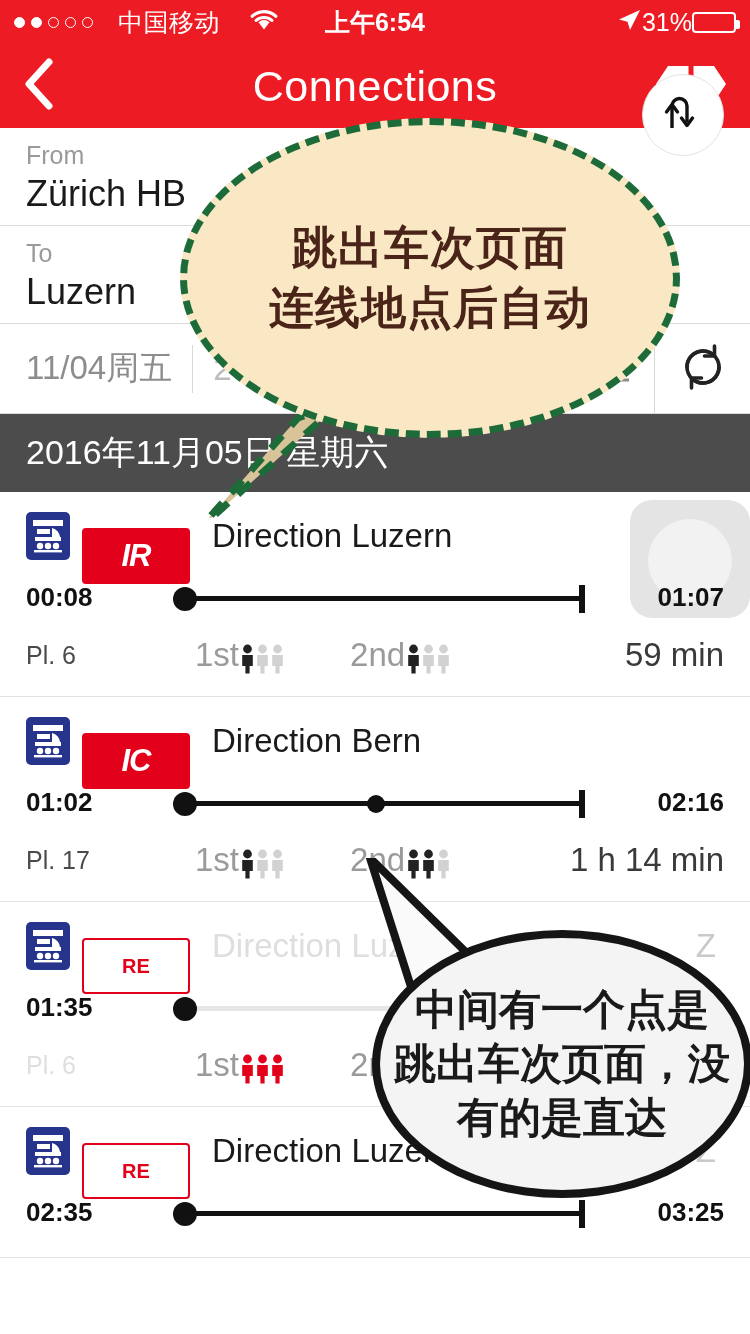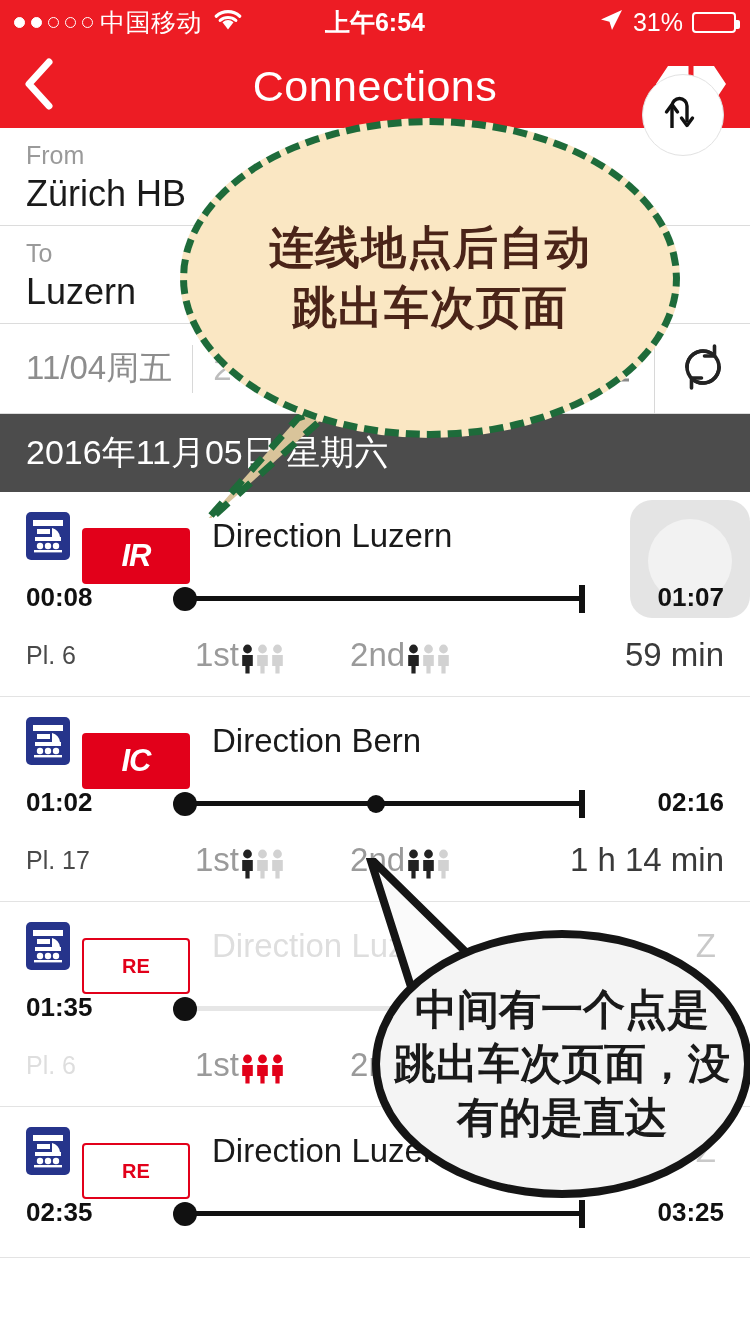"中国移动" .sb-left { gap: 7px -> 25px }
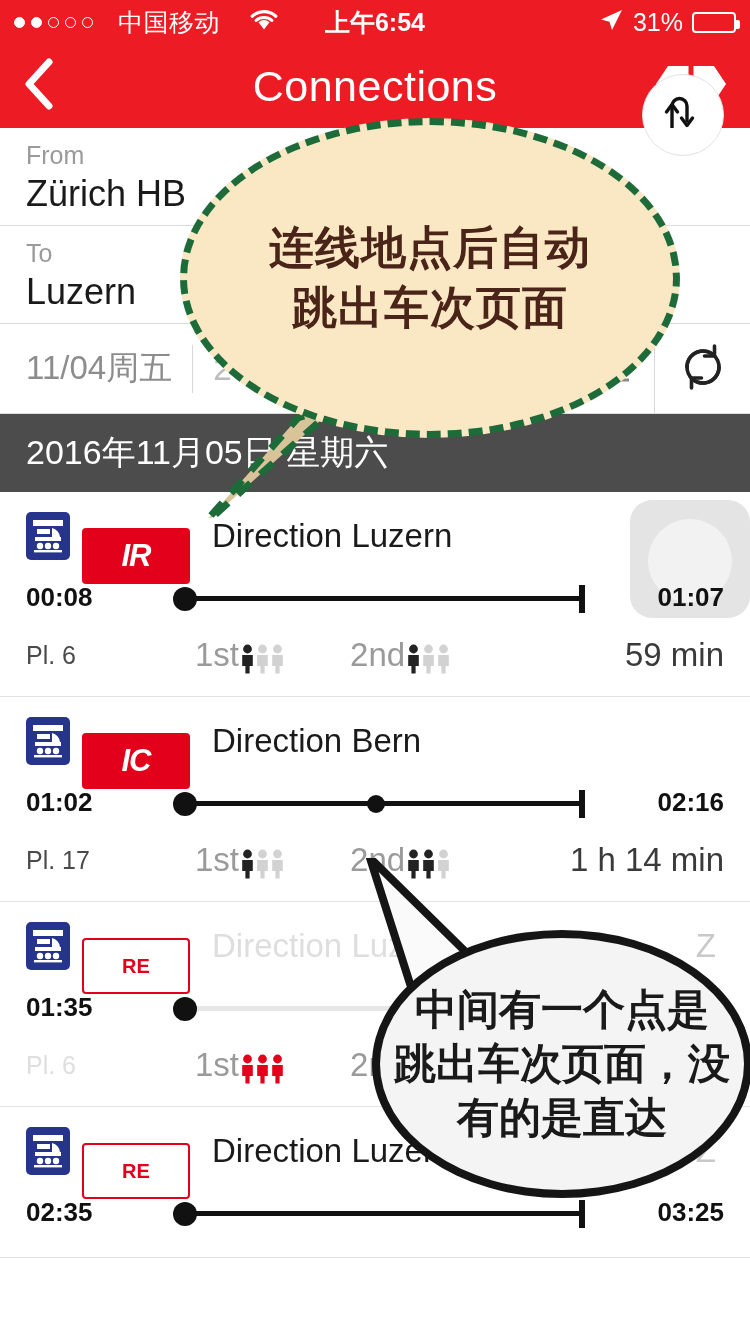"31%" .sb-right { gap: 9px -> none }
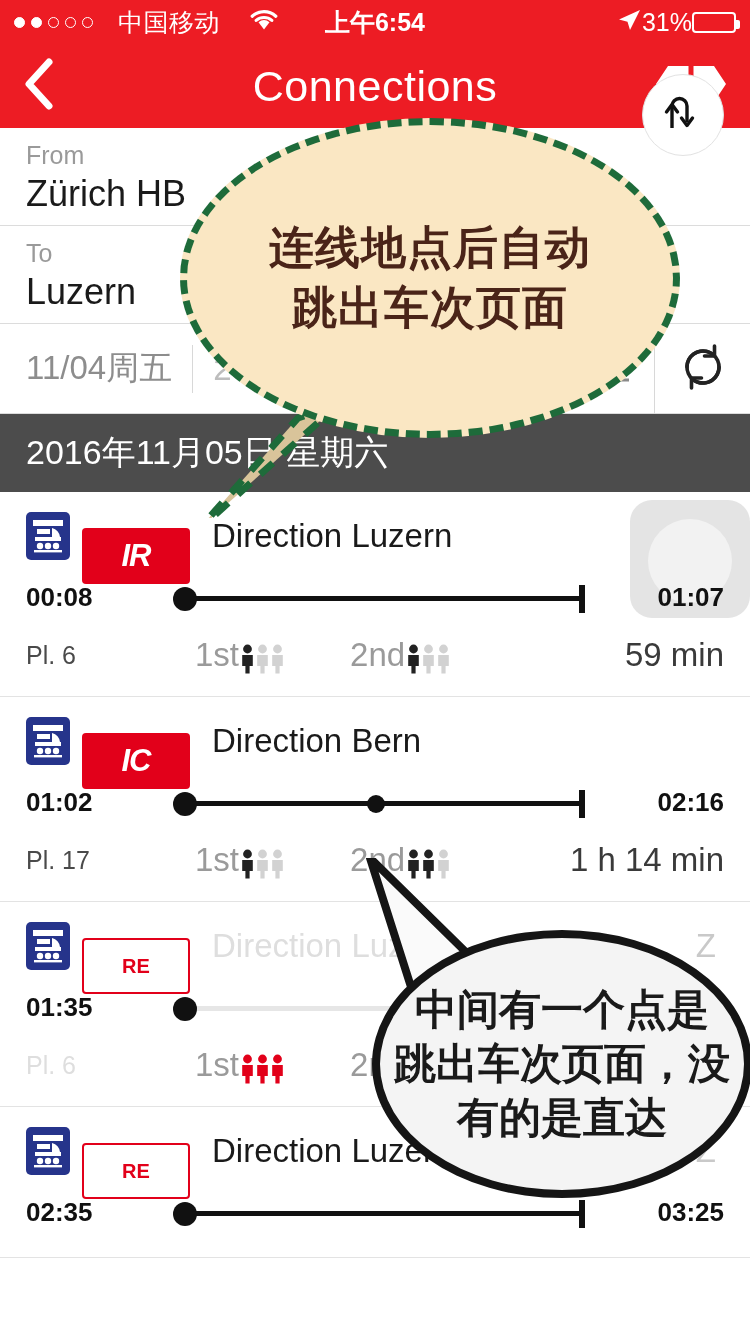"连线地点后自动" div.line { order: before "跳出车次页面" -> after "跳出车次页面" }
